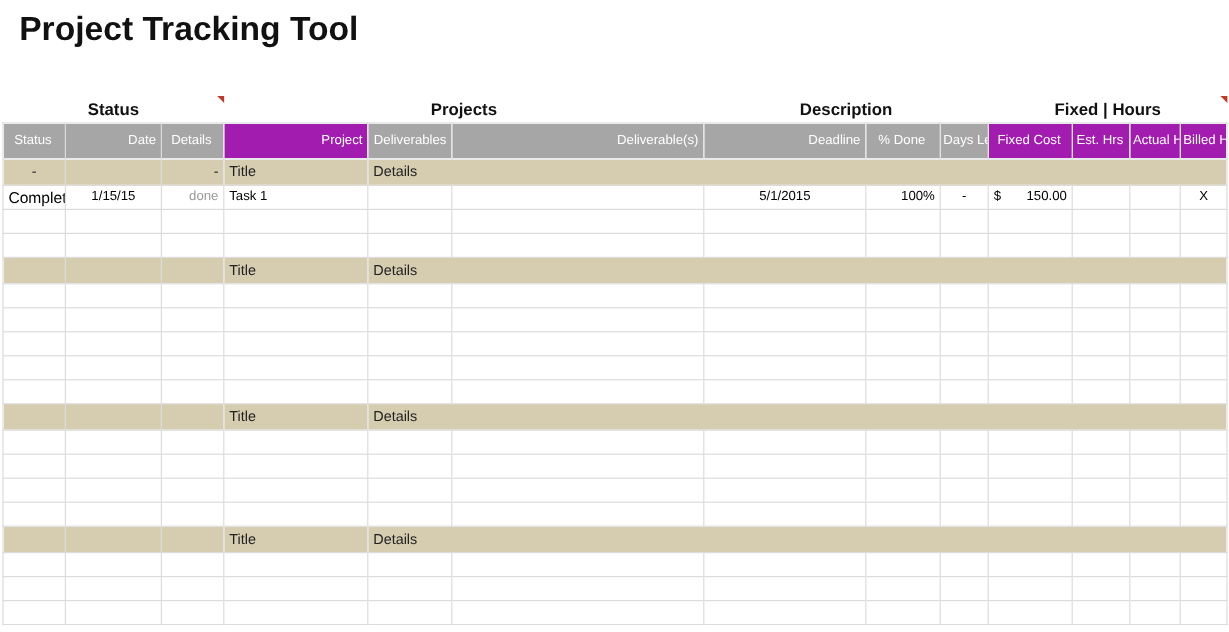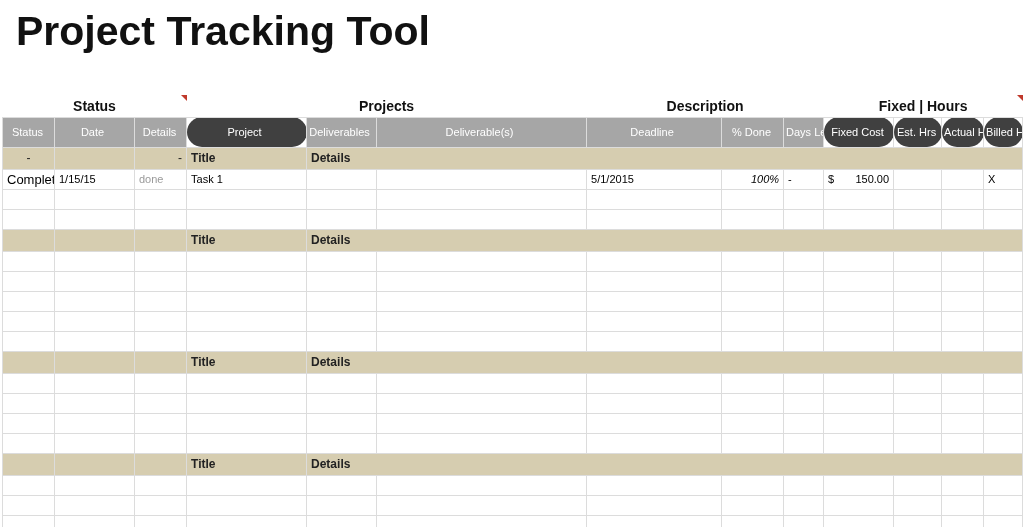"Project Tracking Tool" .title { font-size: 41px -> 28px }
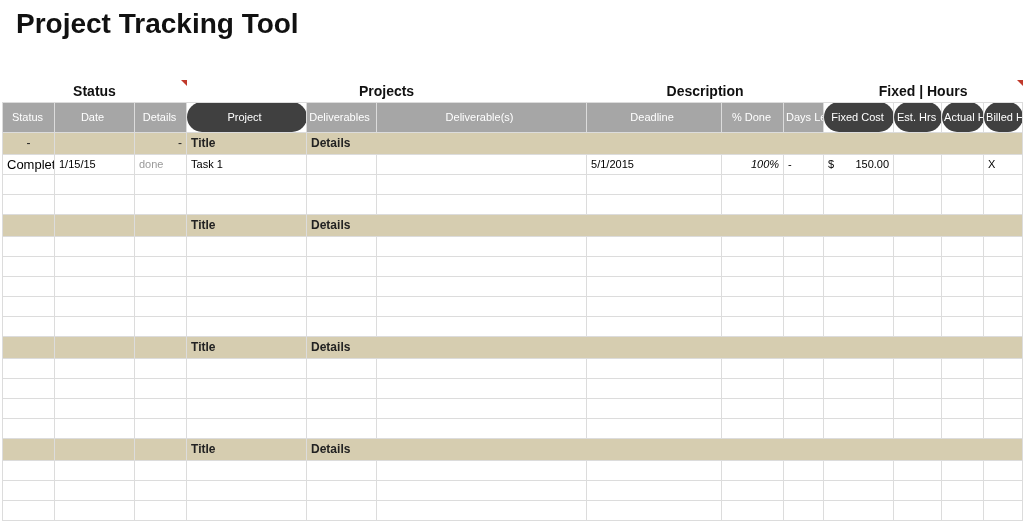"Date" tr.col-headers th { text-align: center -> right }
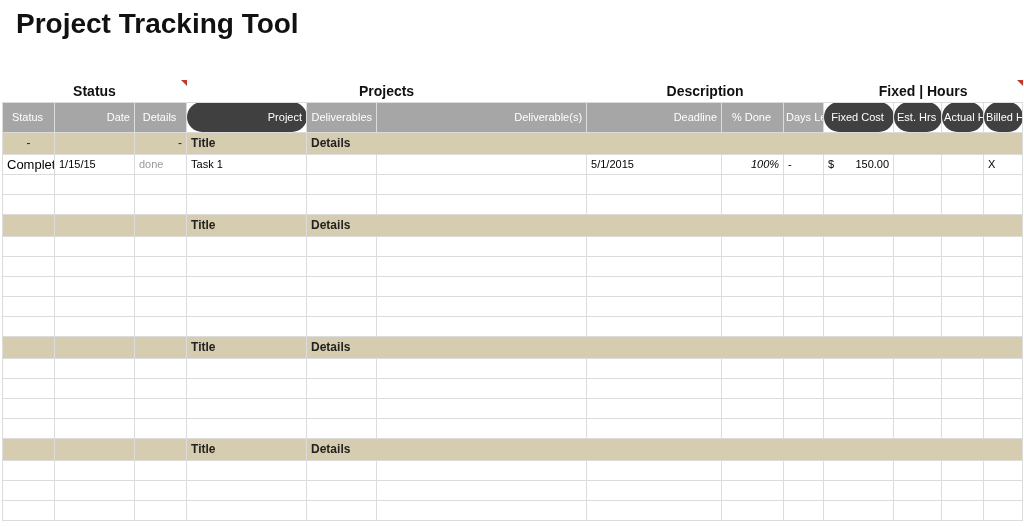"Project" .hdr-blue { background: #404040 -> #a21caf; border-radius: 15px -> none }
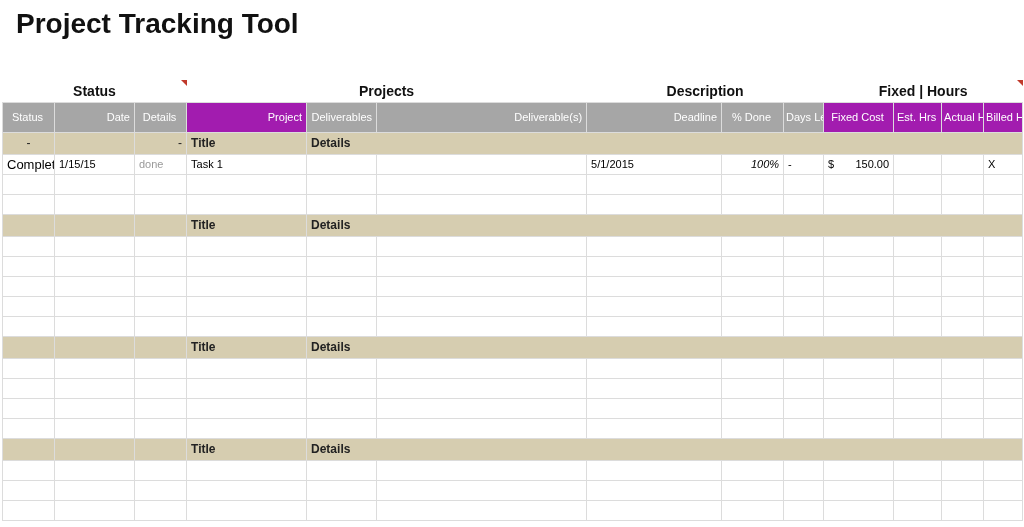"Title" tr.section td { font-weight: 700 -> 400 }
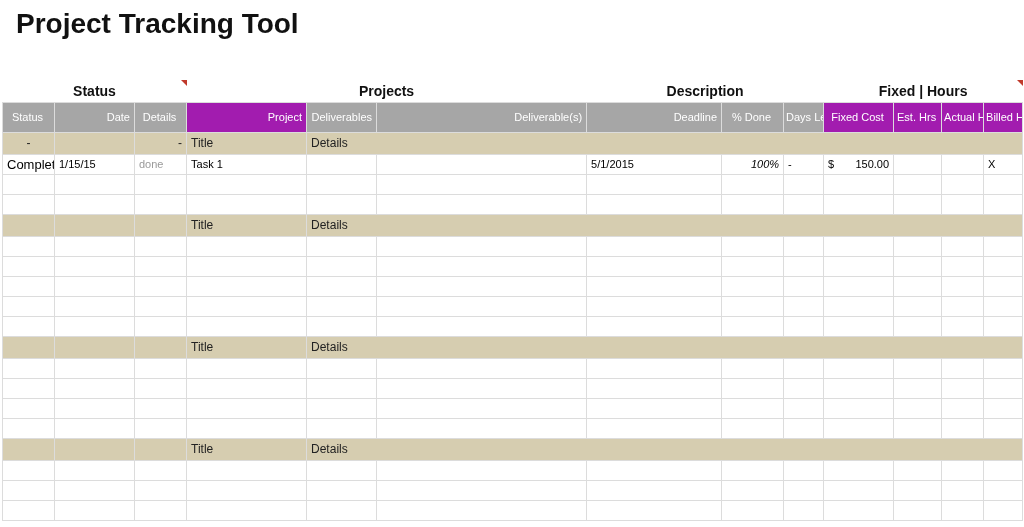"1/15/15" tr.data td.center { text-align: left -> center }
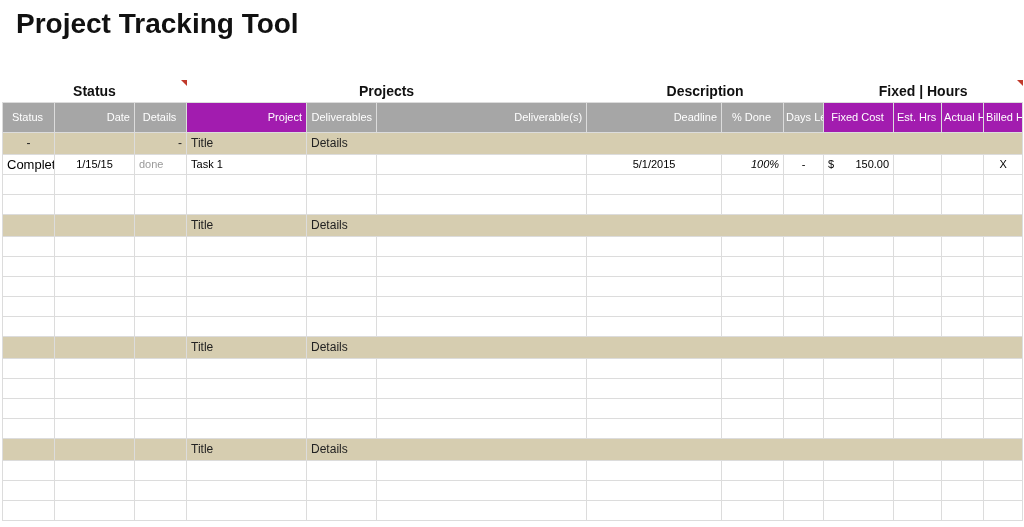"done" tr.data td.gray-text { text-align: none -> right }
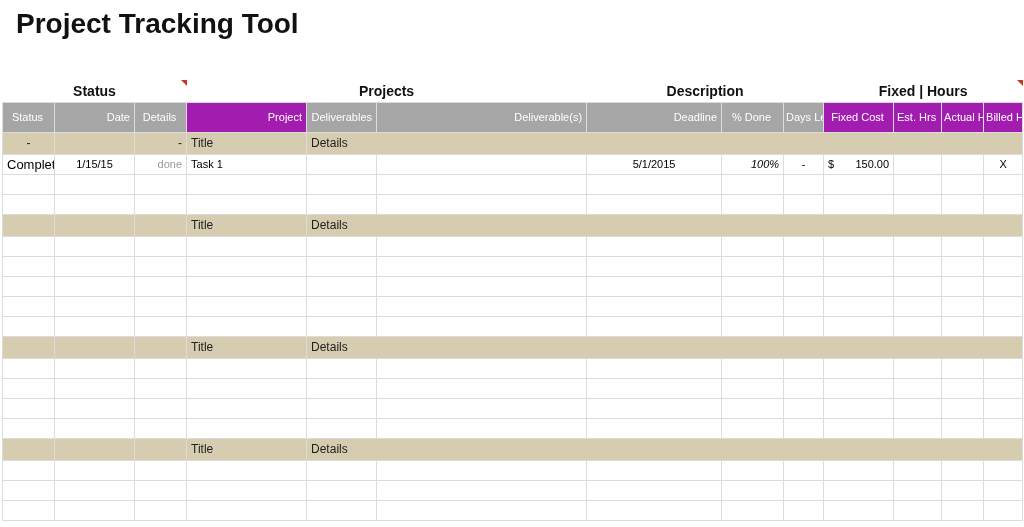"100%" tr.data td.right { font-style: italic -> none }
